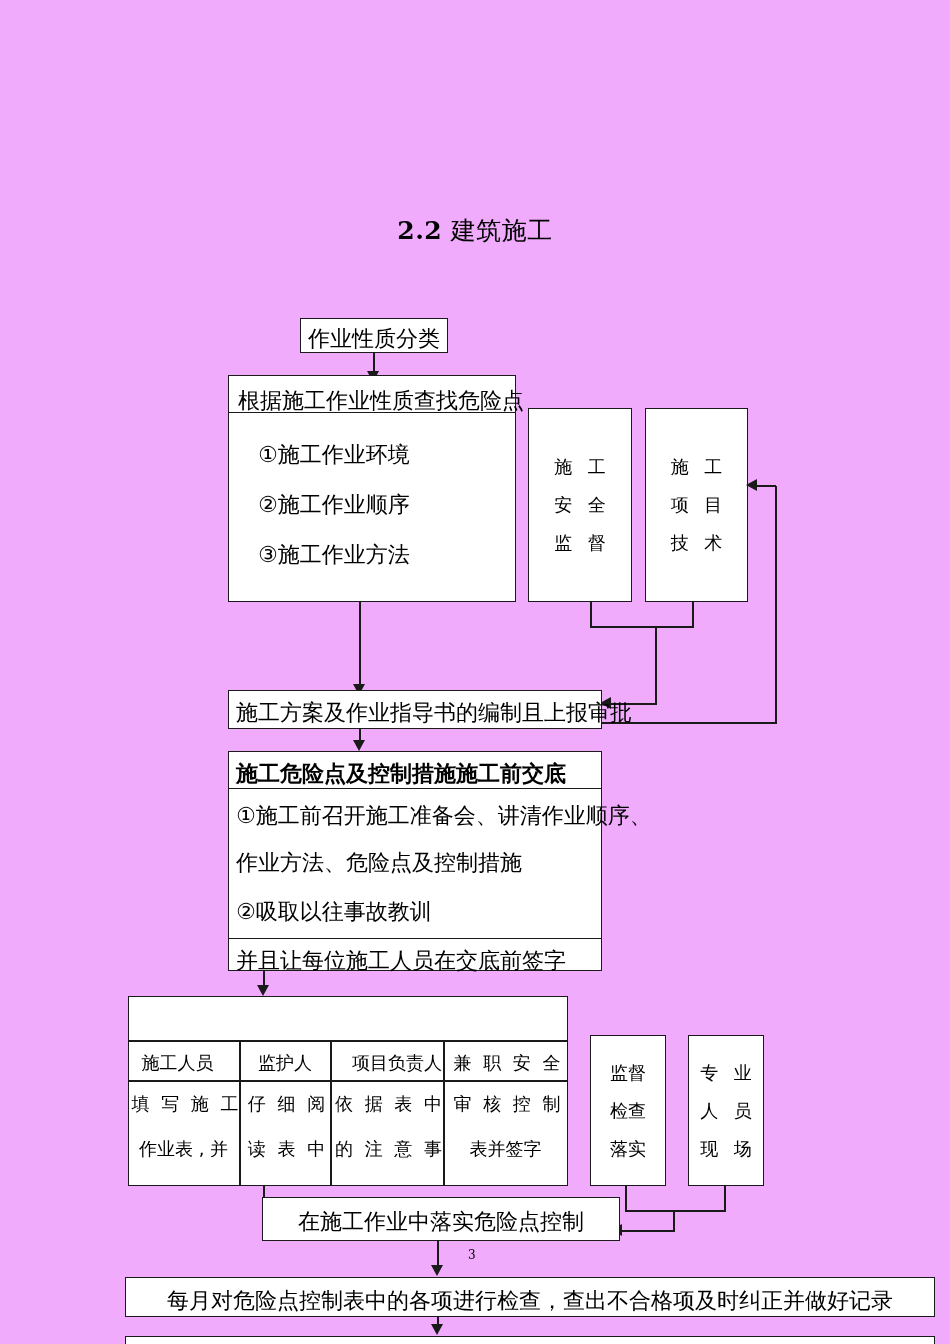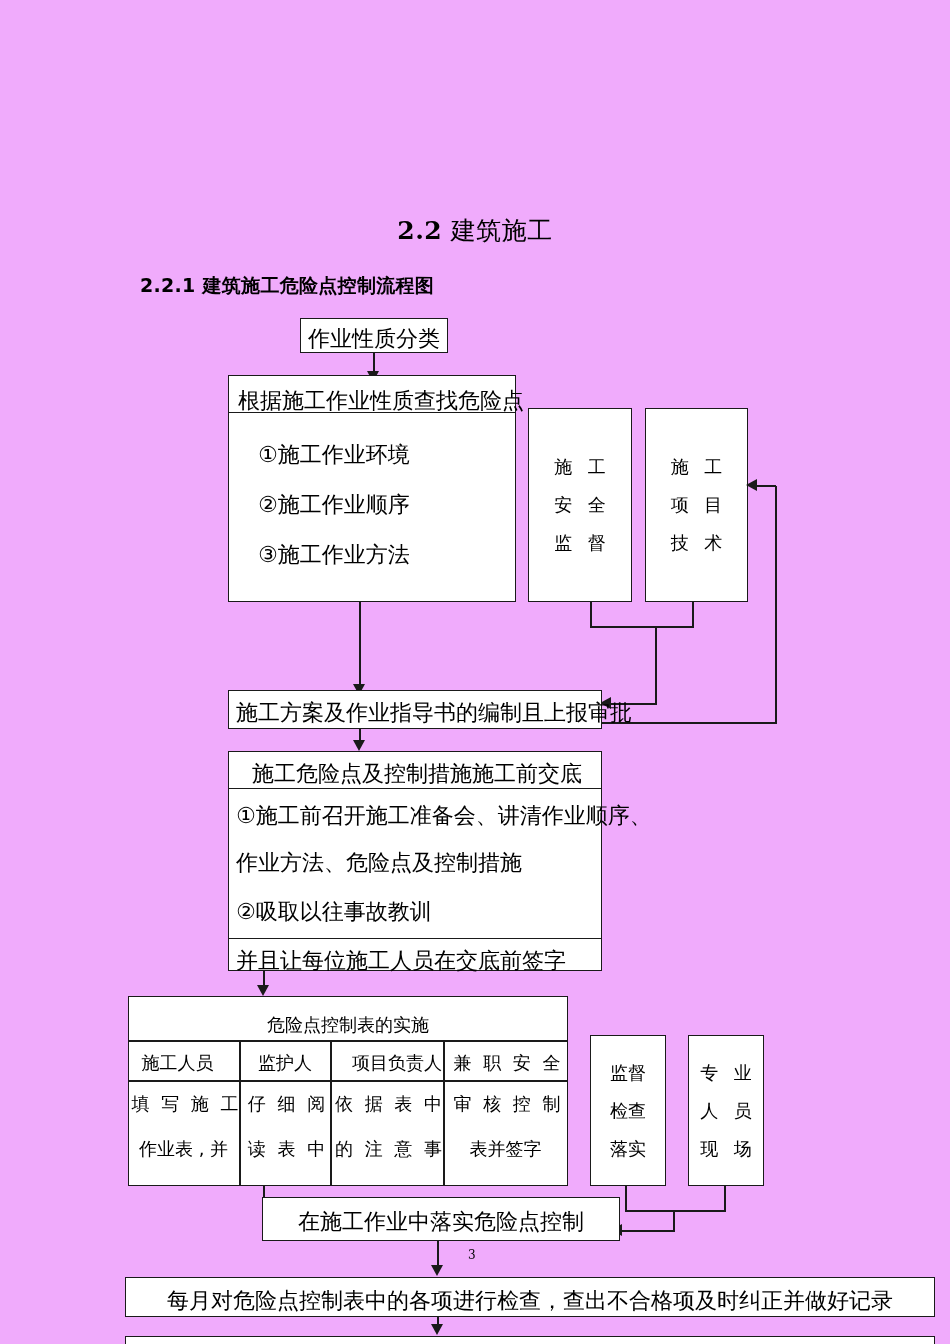"2.2.1 建筑施工危险点控制流程图" div.h-sub { html: <div>2.2.1 建筑施工危险点控制流程图</div> -> none }
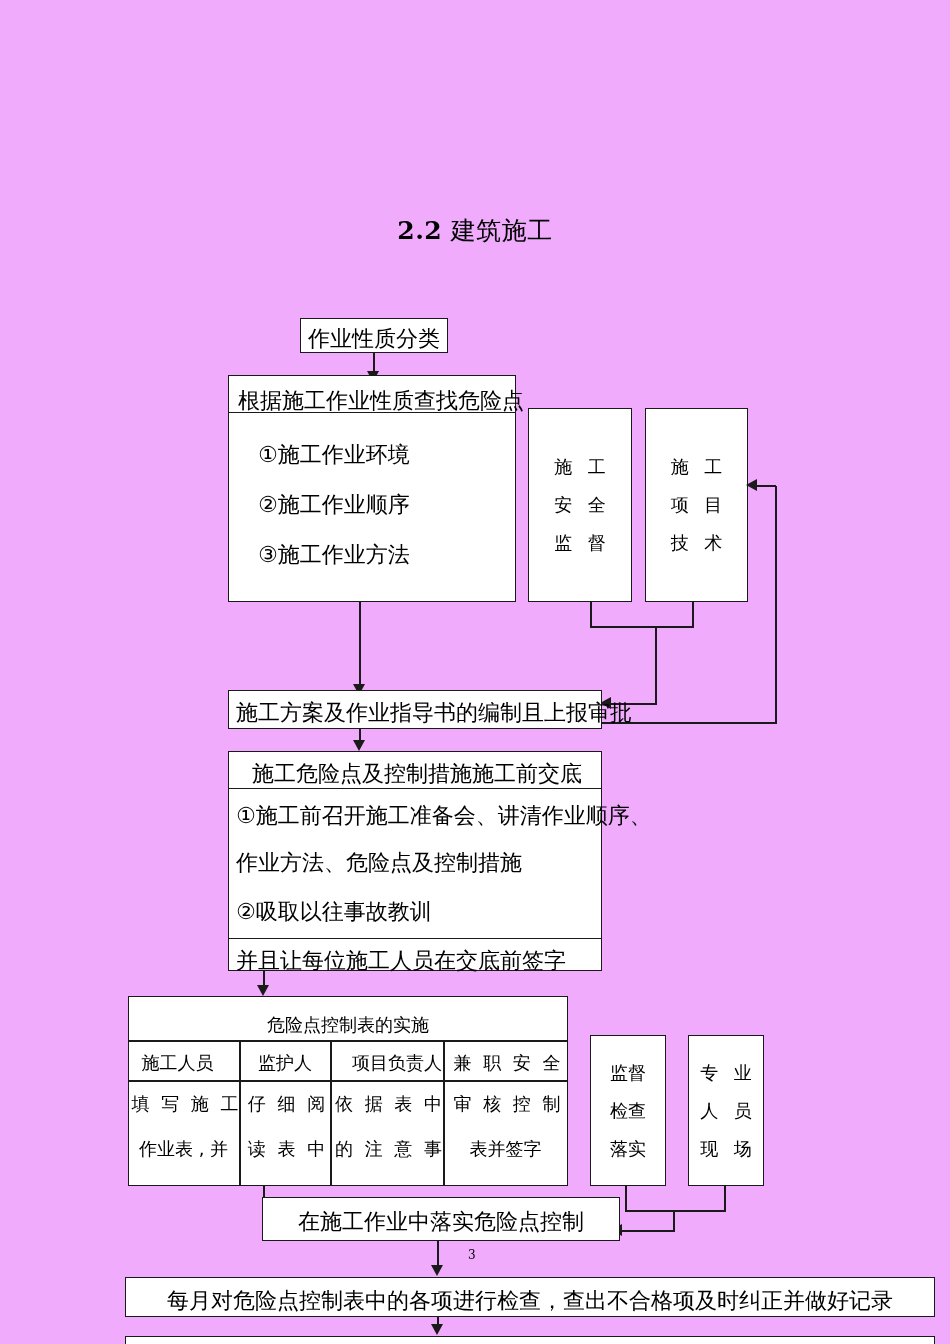"施工危险点及控制措施施工前交底" div.txt { font-weight: none -> bold; left: 252px -> 236px }
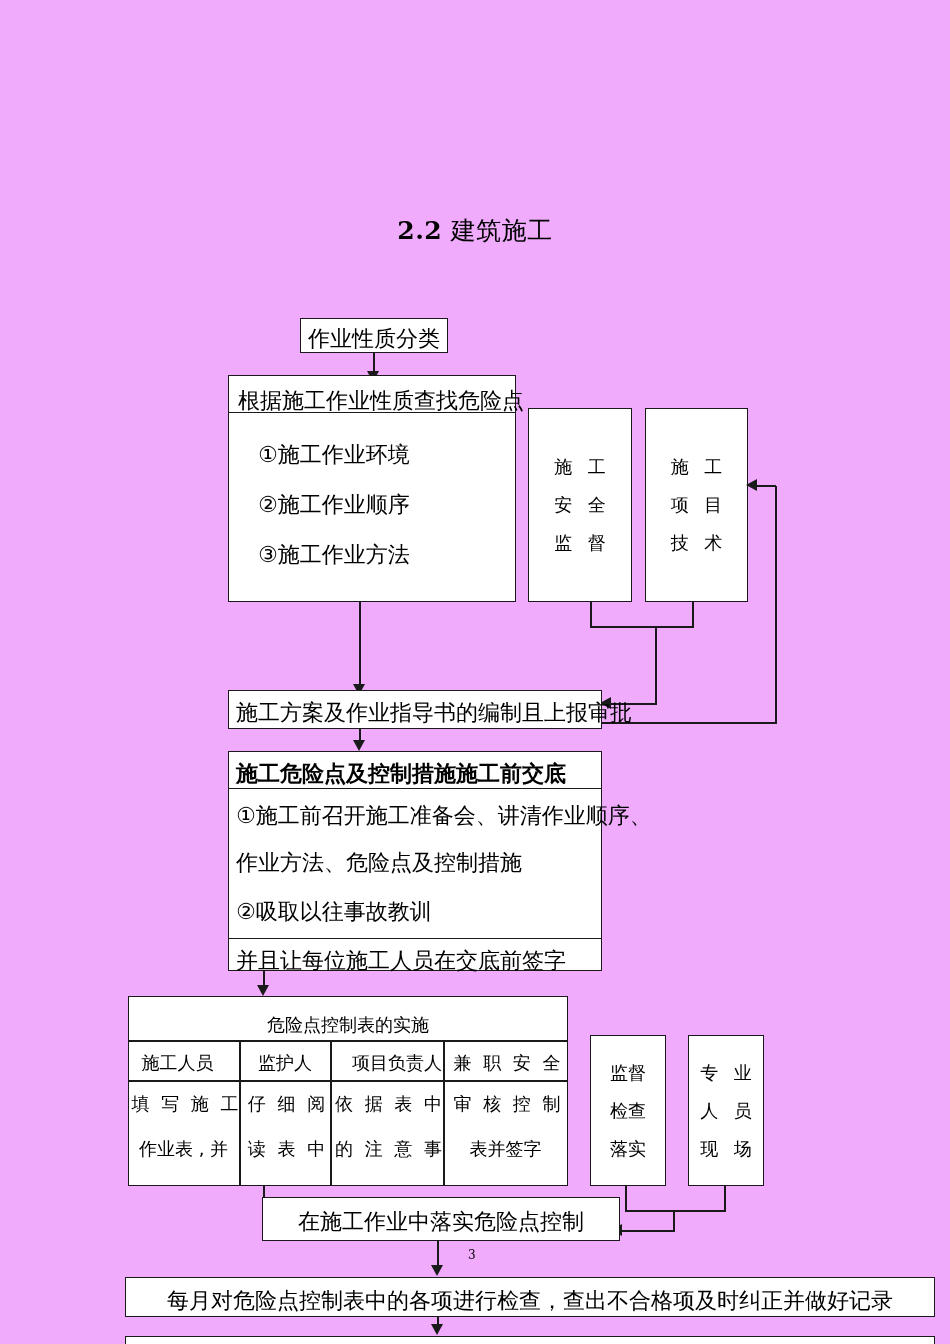"危险点控制表的实施" div.tbl-title { html: <div>危险点控制表的实施</div> -> none }
